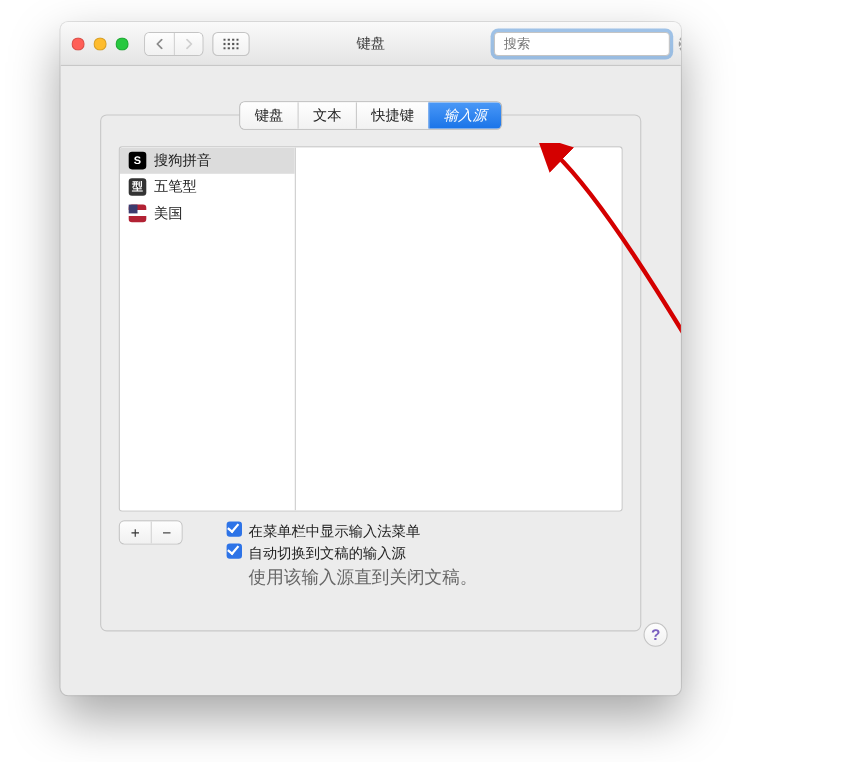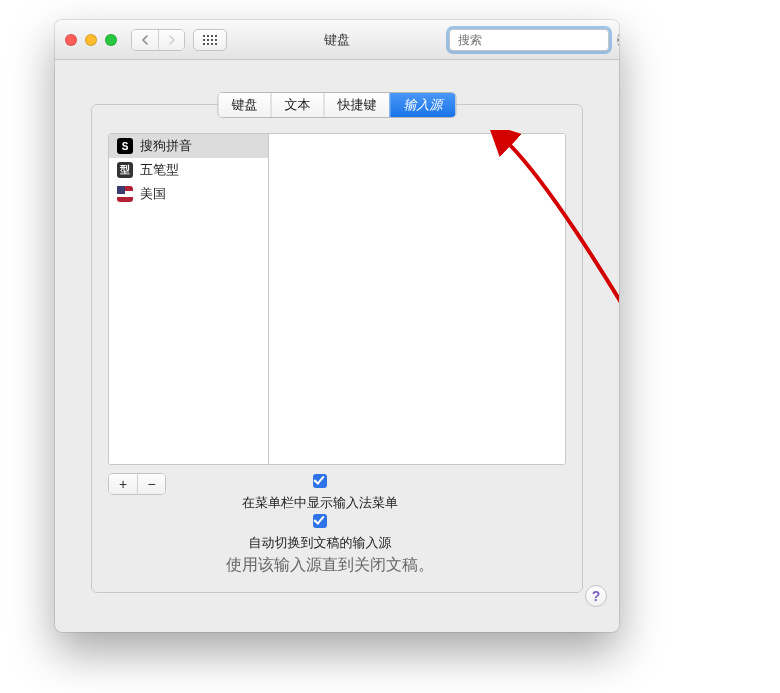"在菜单栏中显示输入法菜单" .optrow { align-items: center -> none; flex-direction: column -> none }
